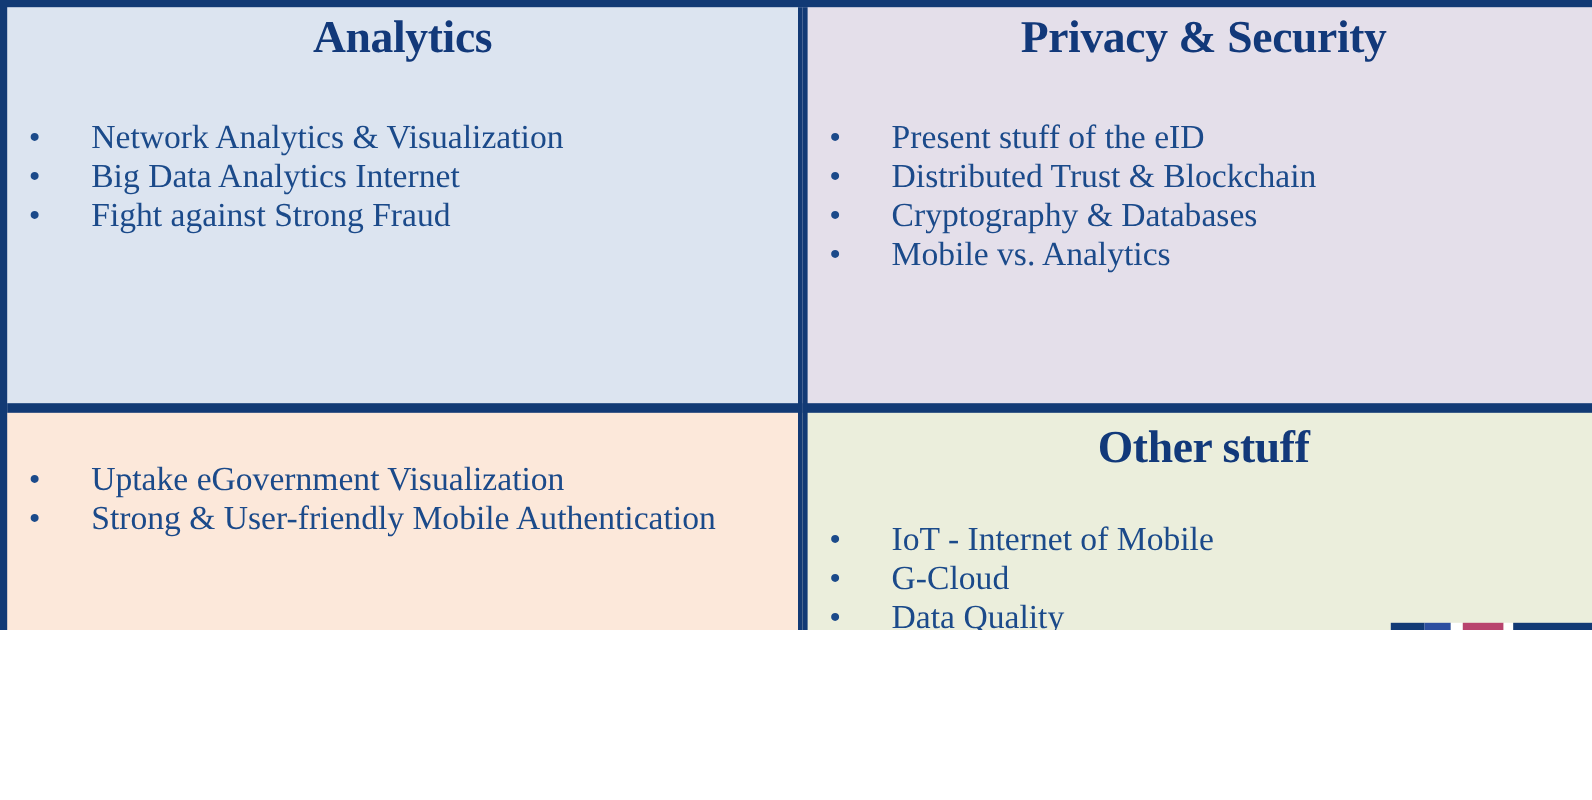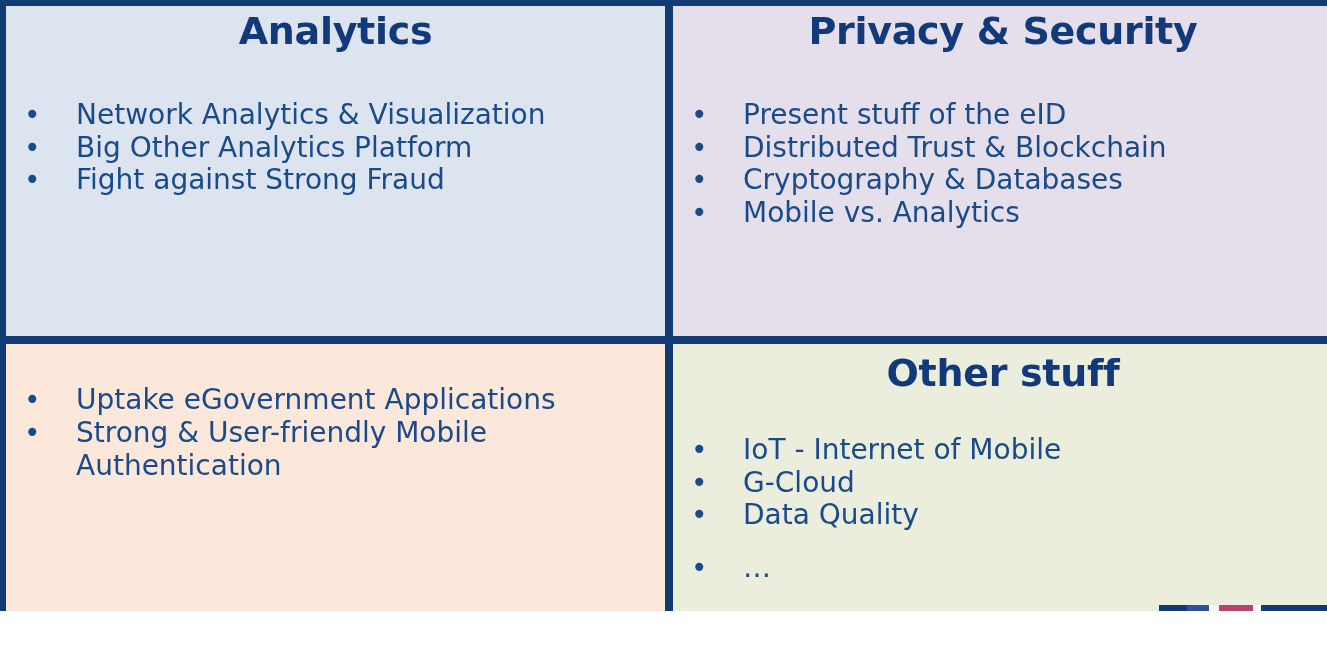"Analytics" #slide { font-family: none -> Liberation Serif, serif; height: 611px -> 525px }
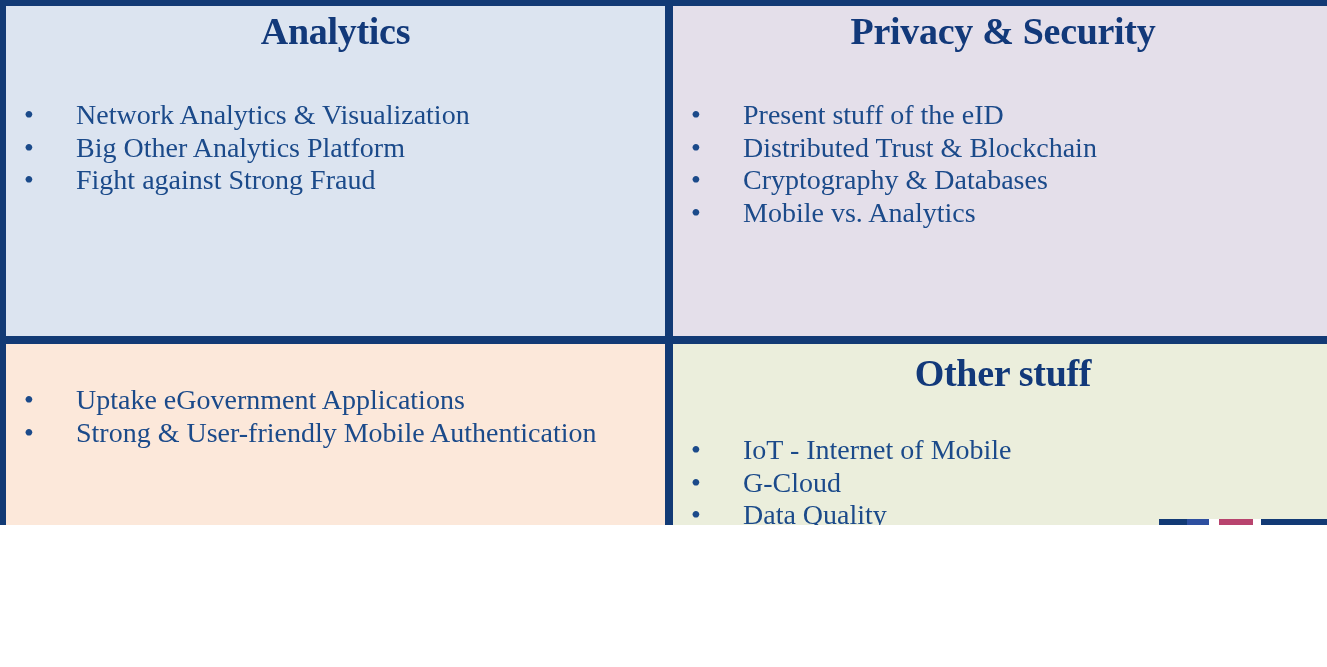"Big Other Analytics Platform" span.q-text { text: Other Analytics Platform -> Data Analytics Internet }
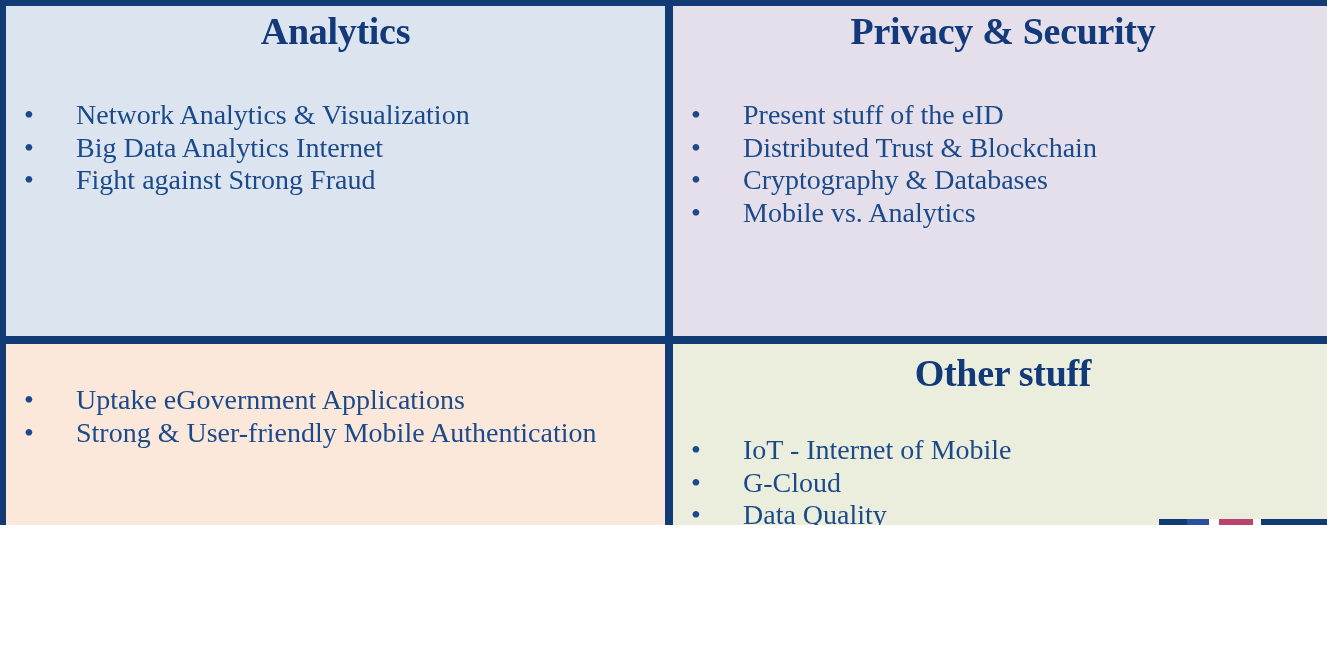"Uptake eGovernment Applications" span.q-text { text: Applications -> Visualization }
